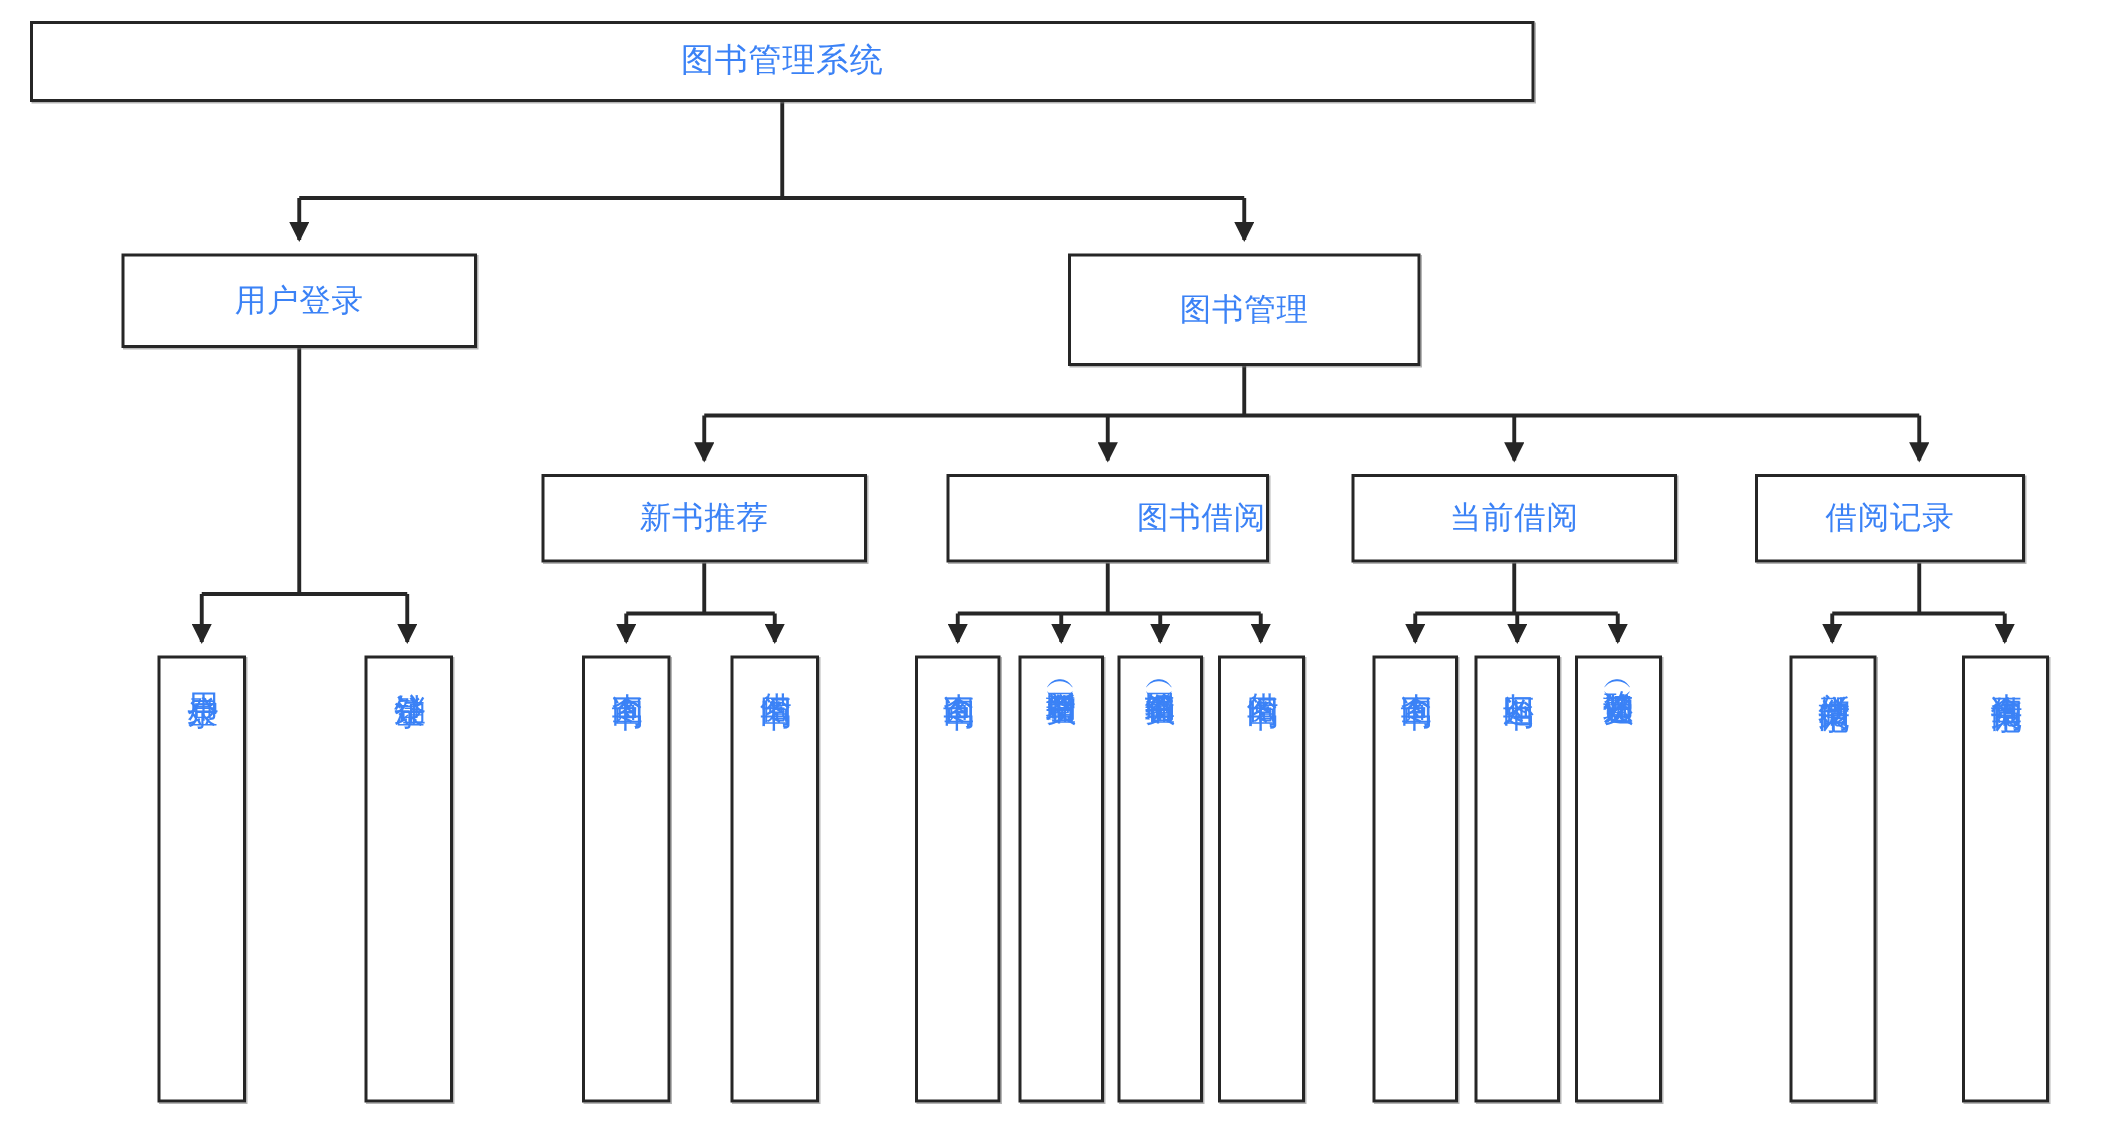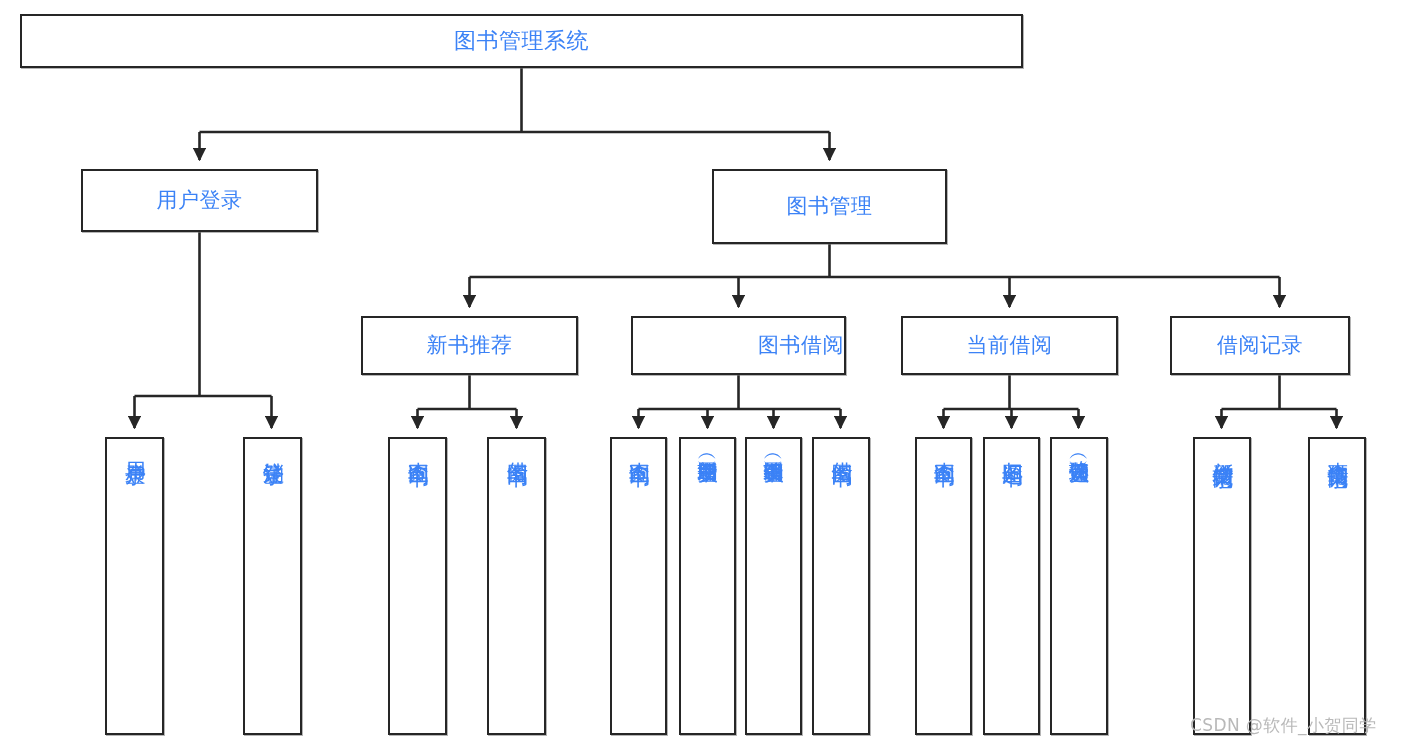"CSDN @软件_小贺同学" div.watermark { html: <div>CSDN @软件_小贺同学</div> -> none }
